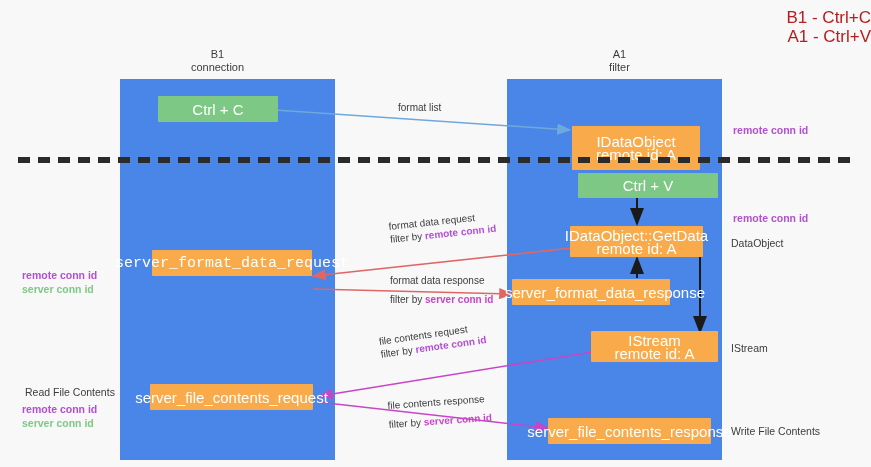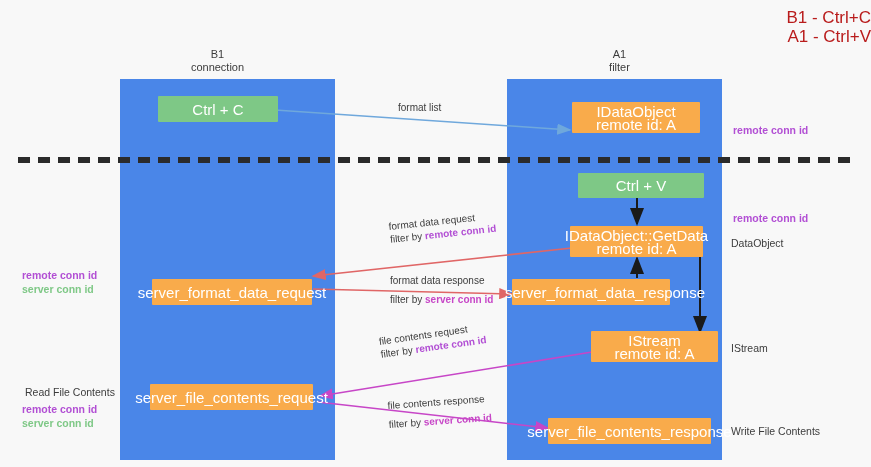"IDataObject" div.node { height: 31px -> 44px; top: 102px -> 126px }
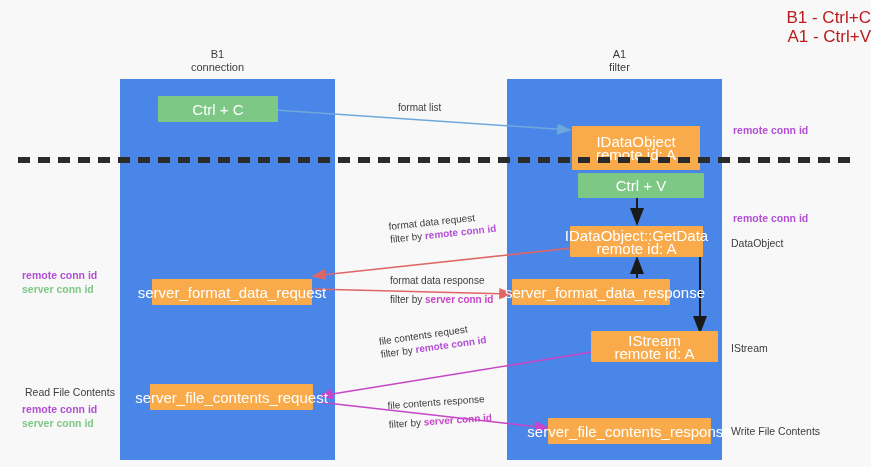"Ctrl + V" div.node { width: 126px -> 140px }
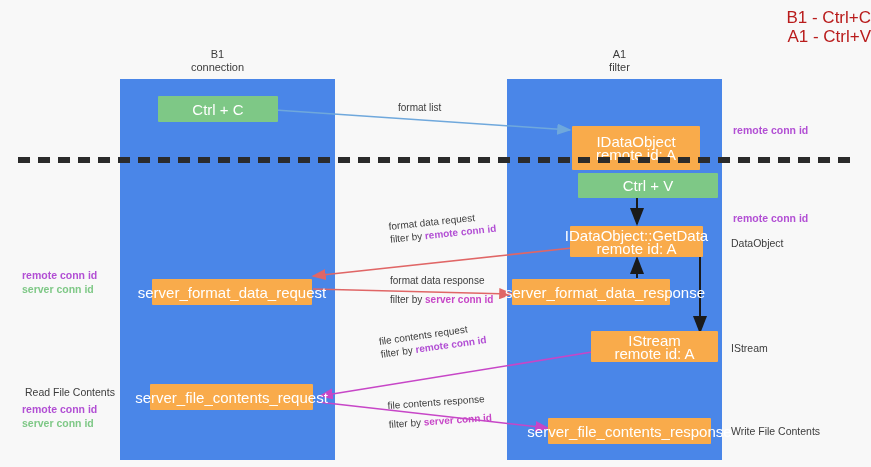"server_format_data_request" div.node { font-family: none -> Liberation Mono, monospace; top: 279px -> 250px }
